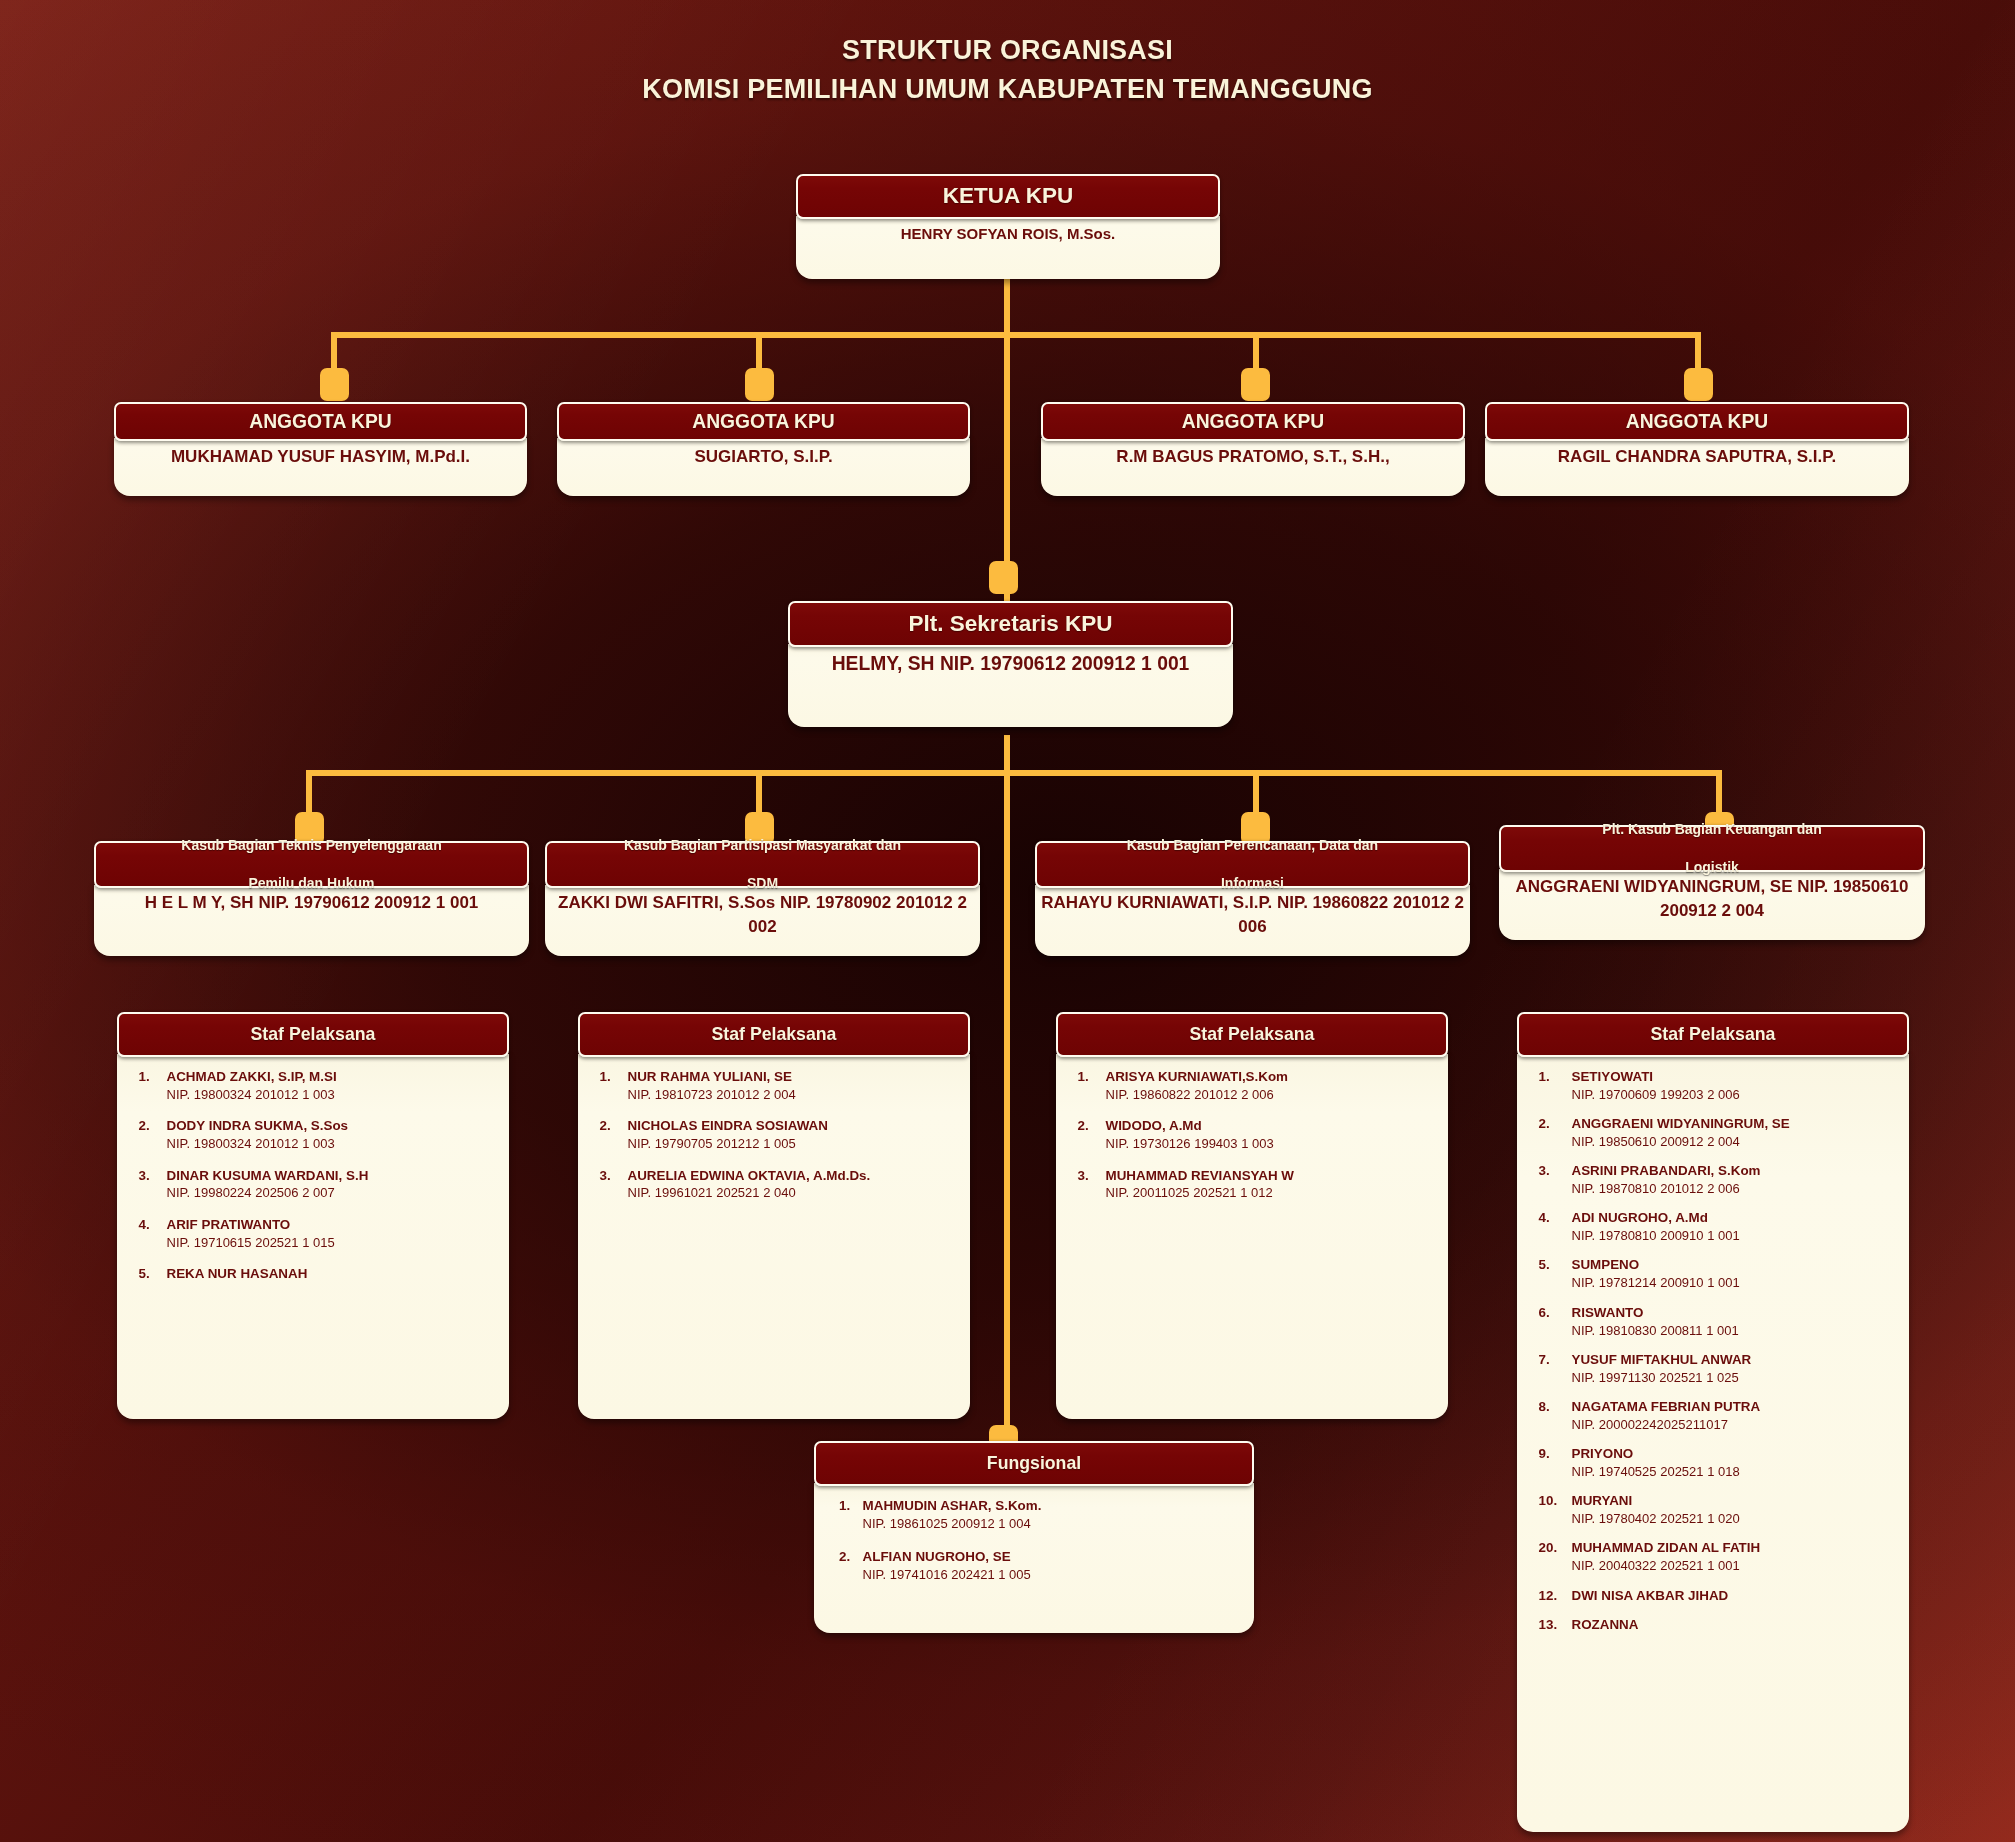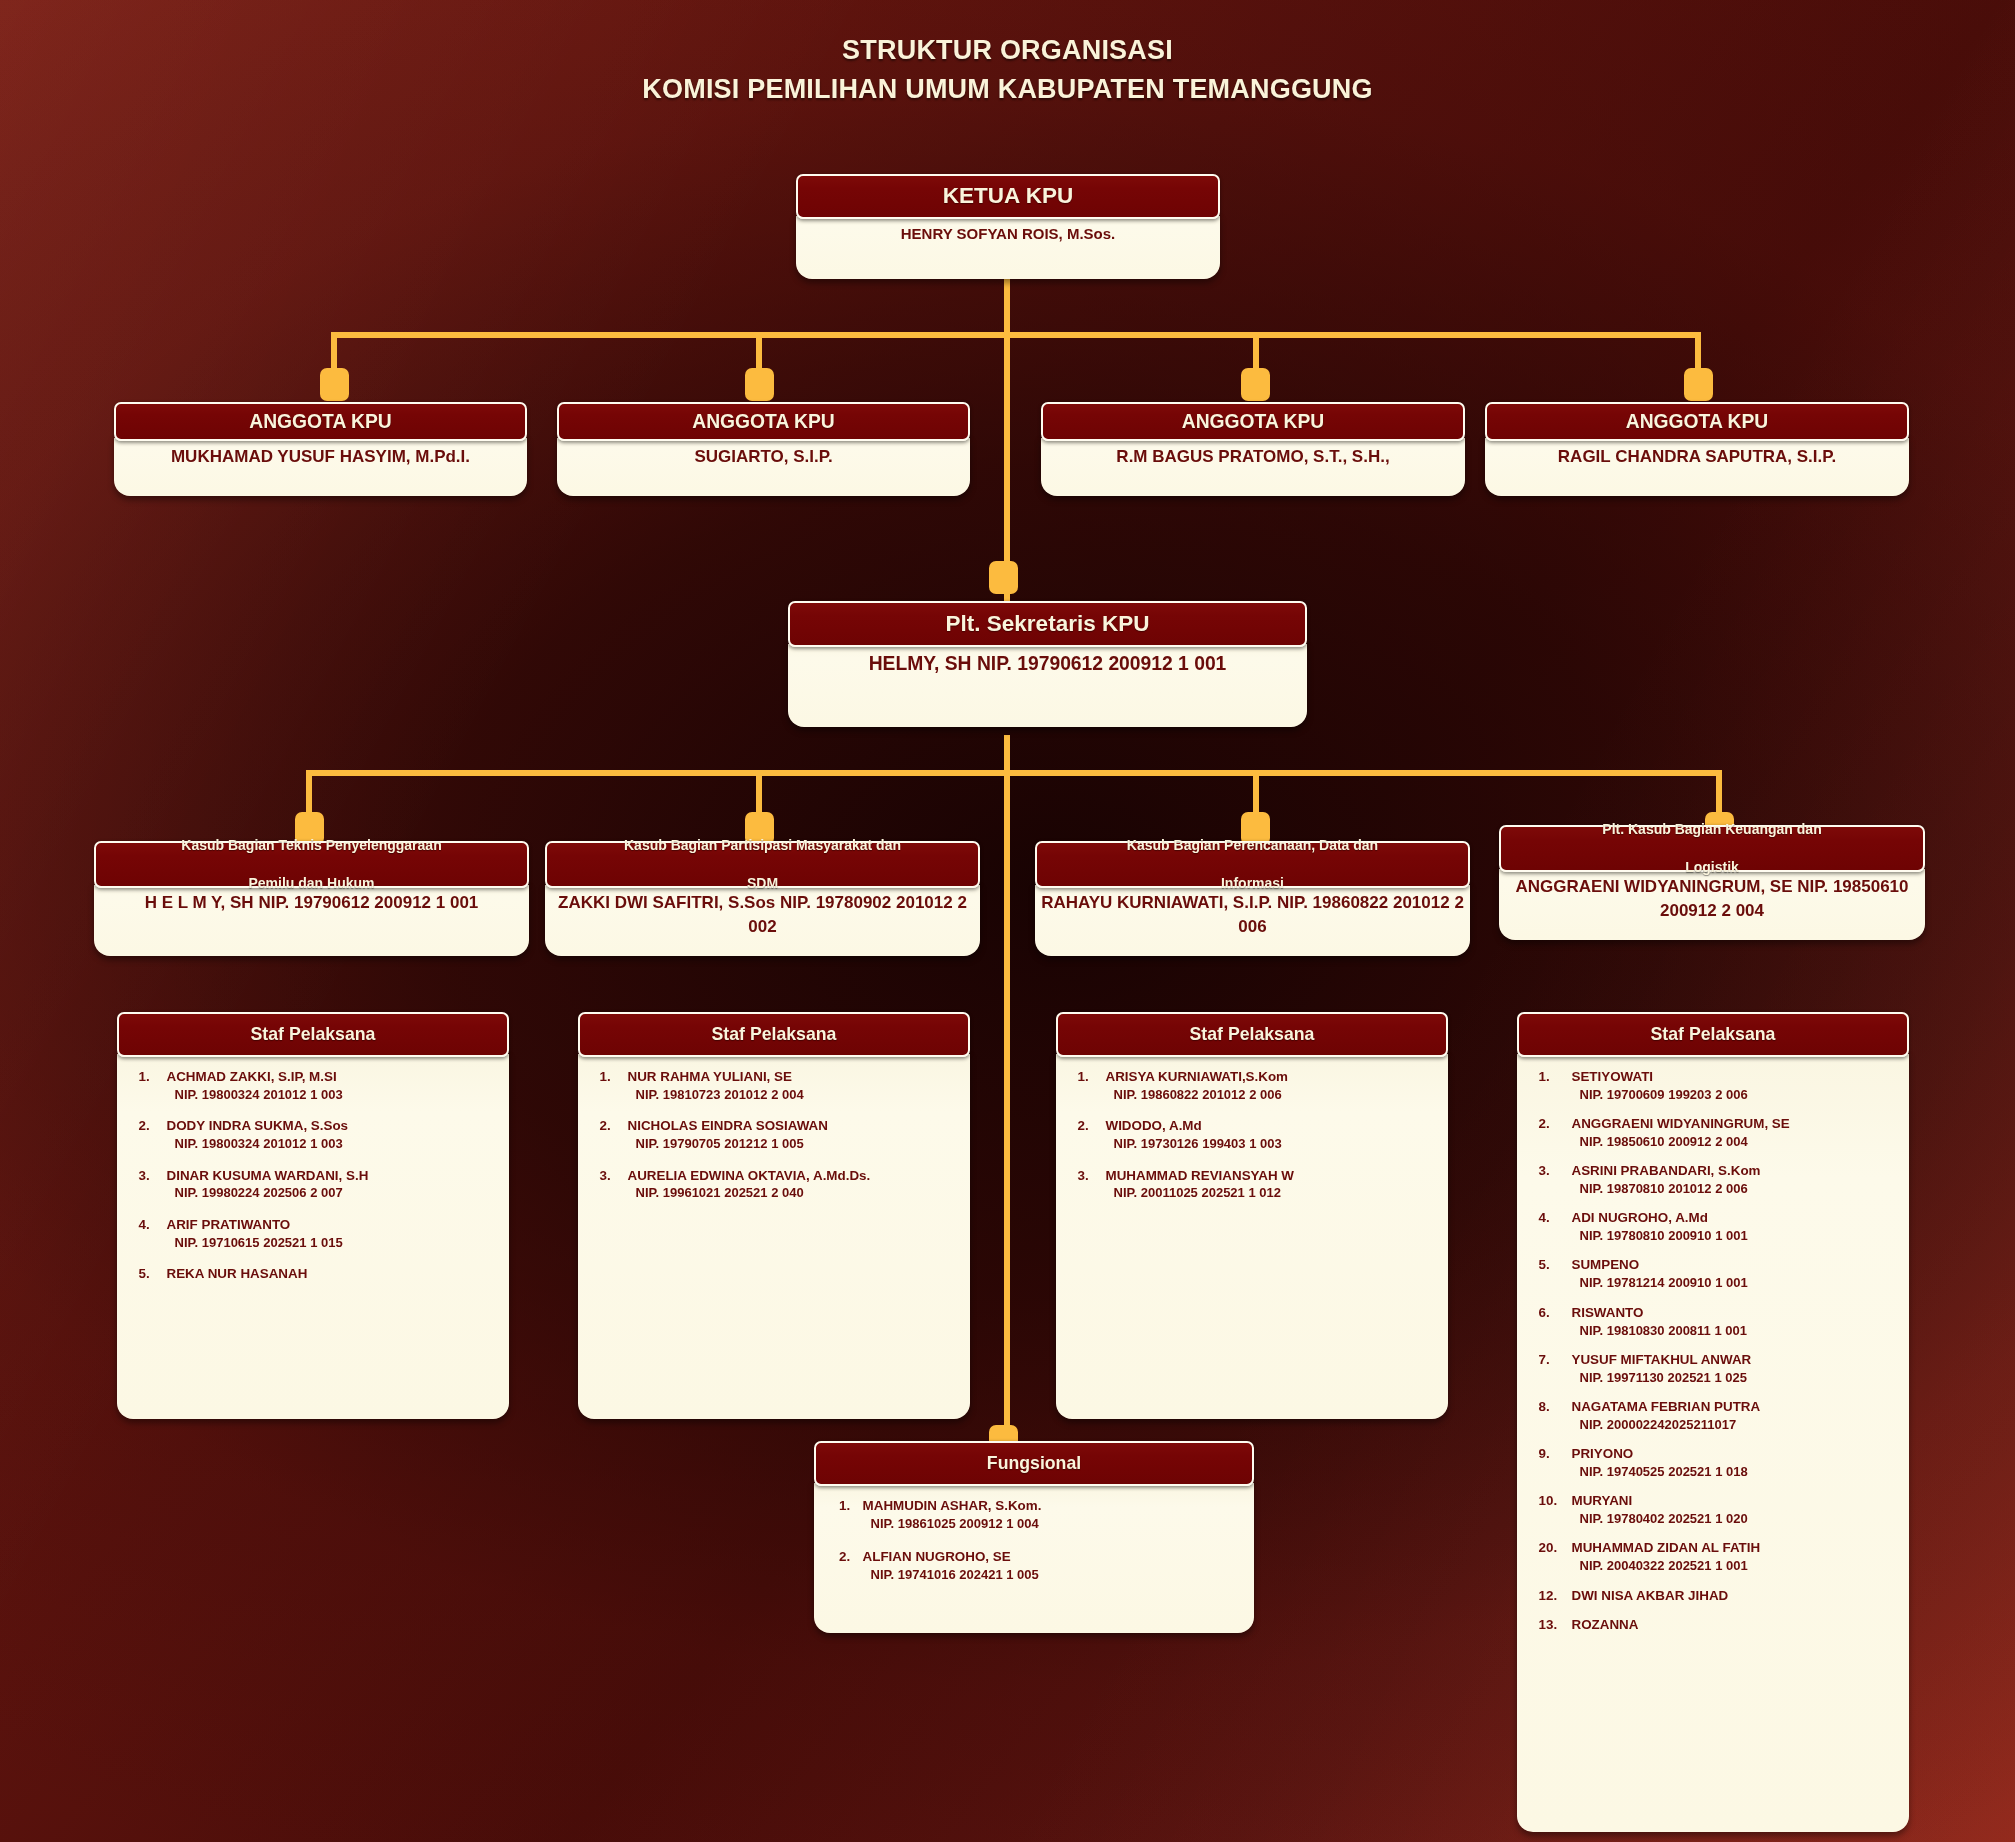"Plt. Sekretaris KPU" div.node { width: 519px -> 445px }
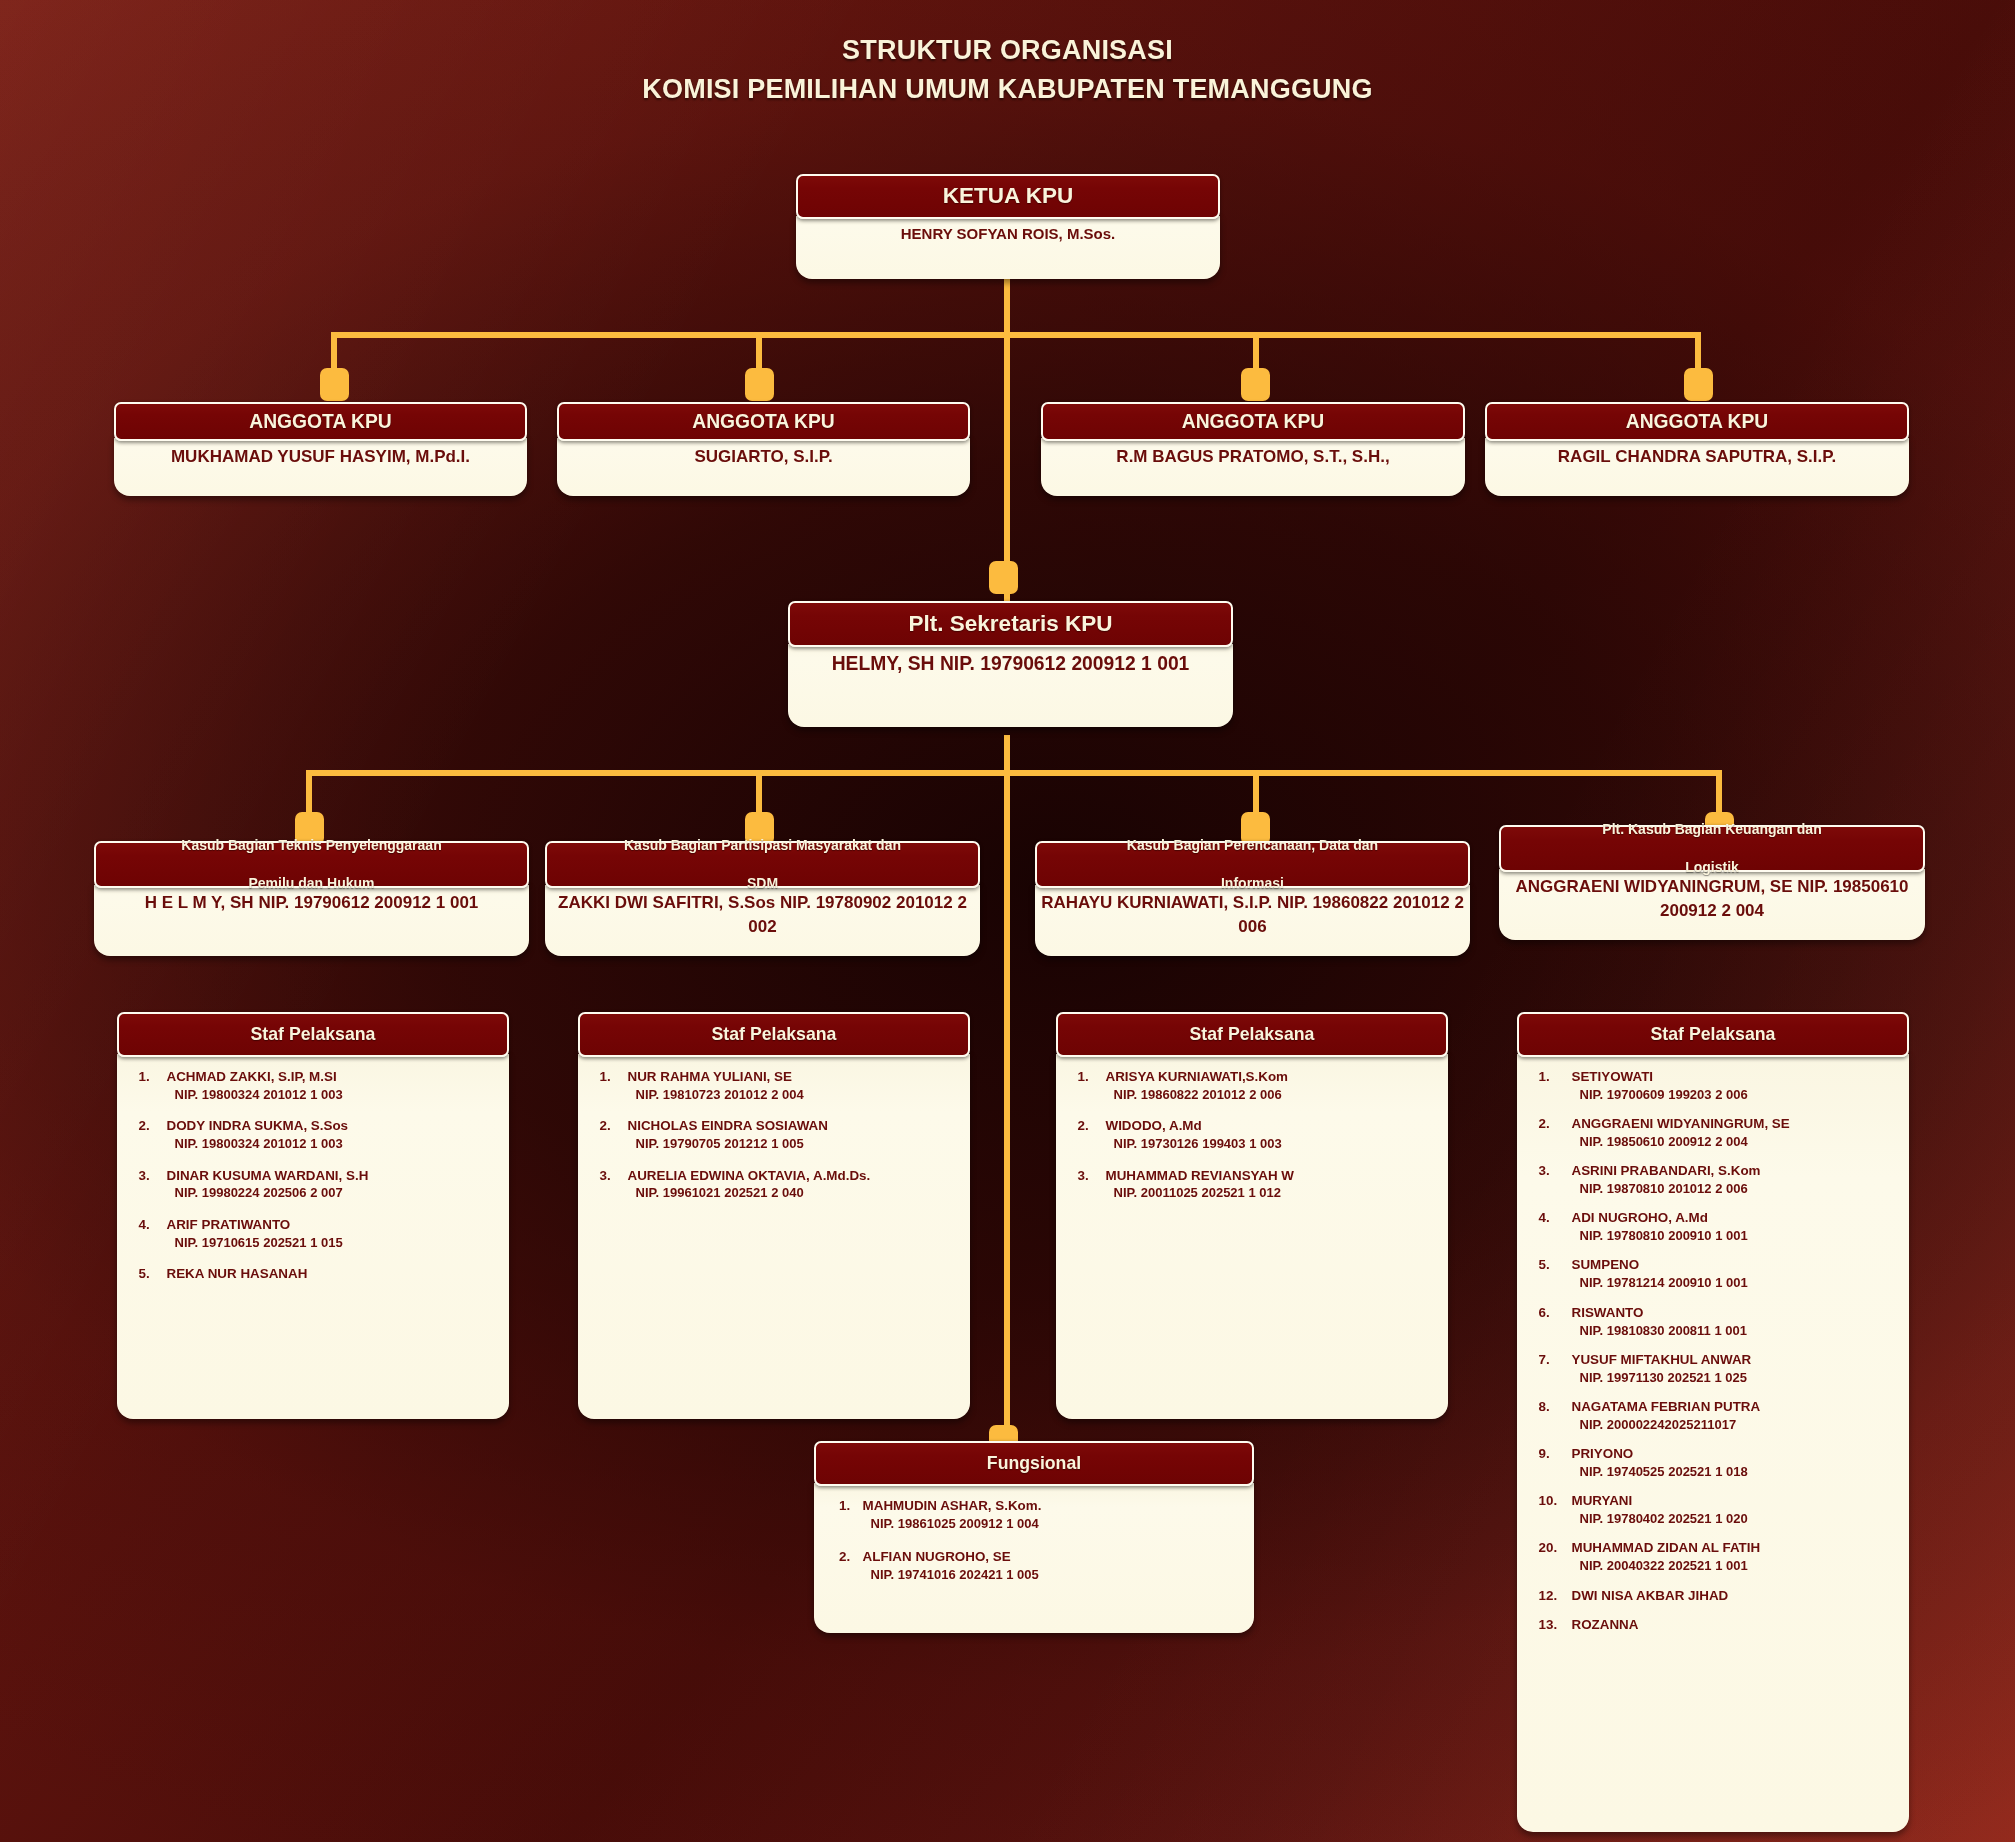"NIP. 19800324 201012 1 003" ol.stafflist .who .snip { font-weight: bold -> normal; margin-left: 8px -> none }
